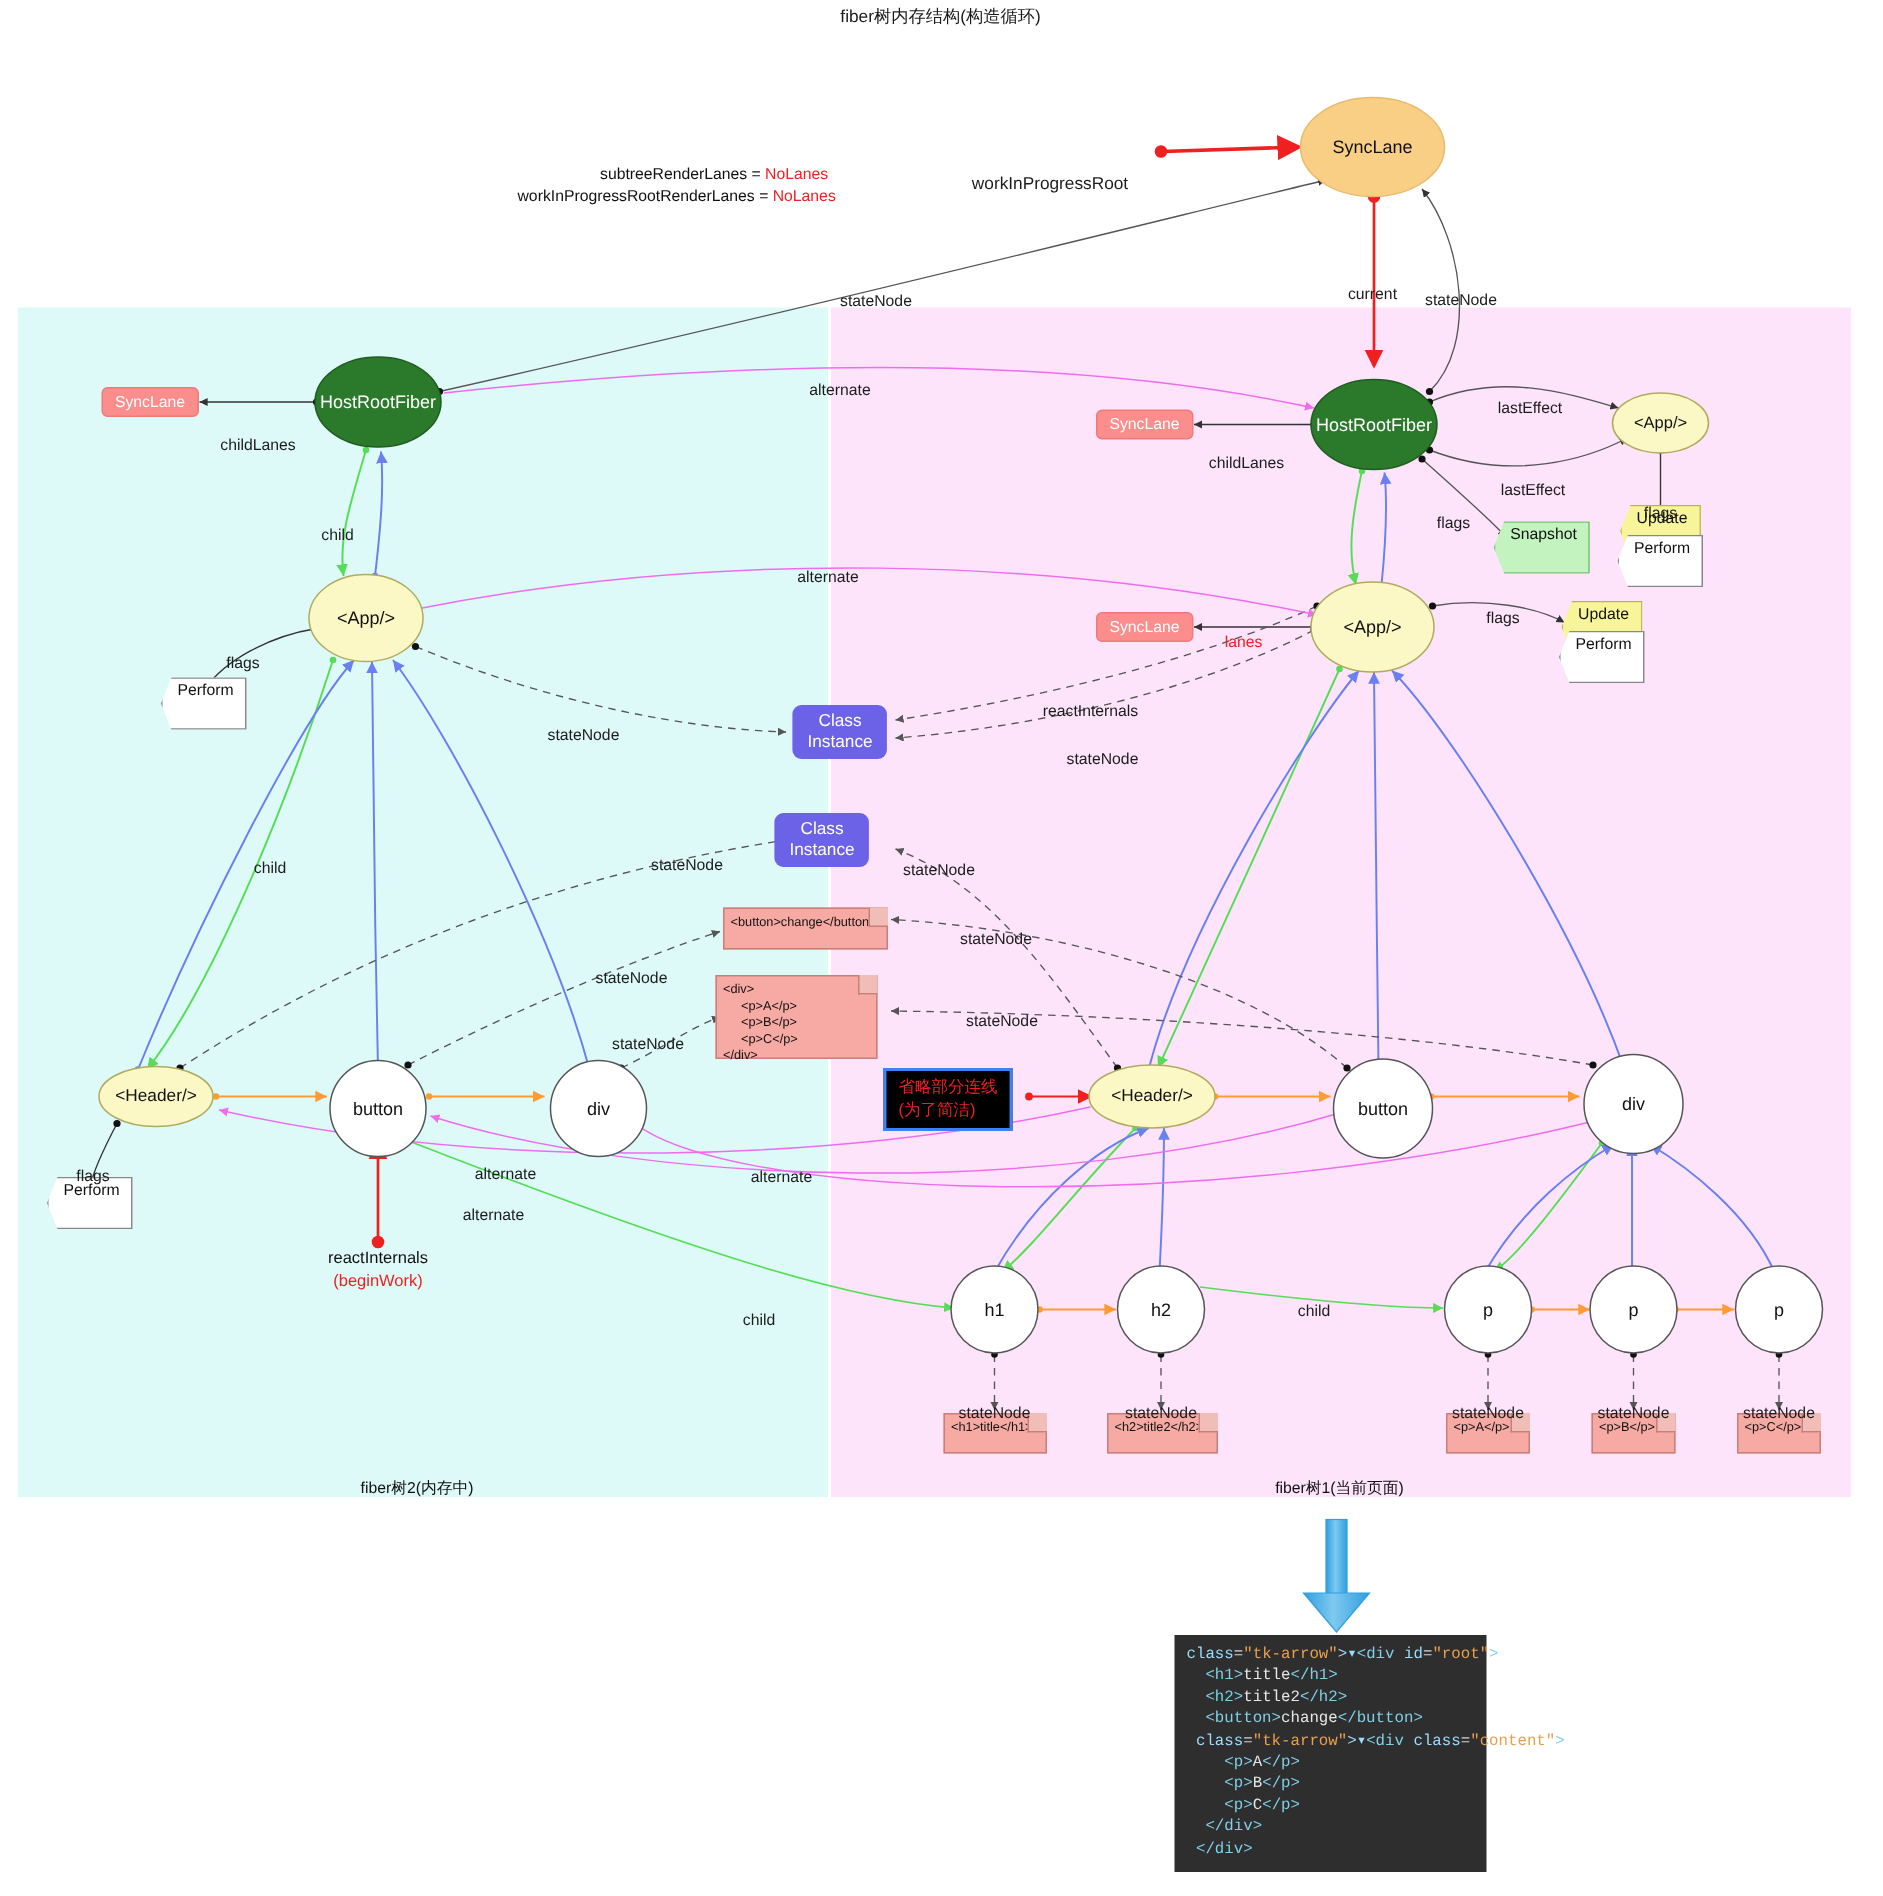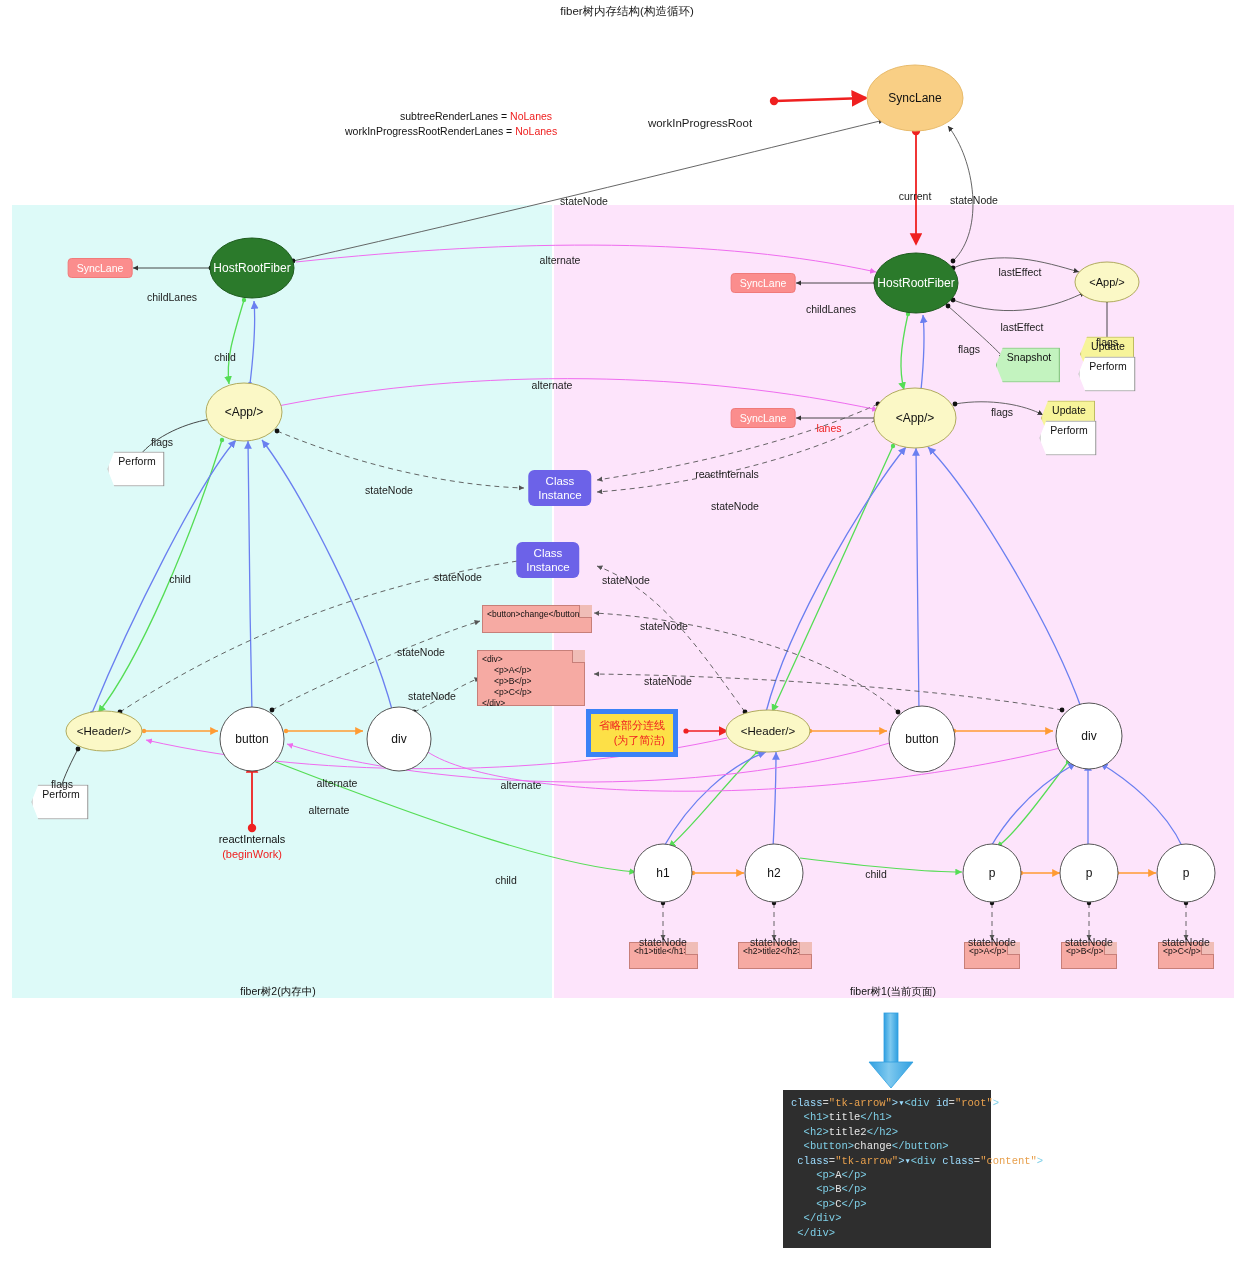"省略部分连线" .redbox { background: #fde047 -> #000000; border: 5px solid #3b82f6 -> 2px solid #3b82f6; text-align: right -> left }
